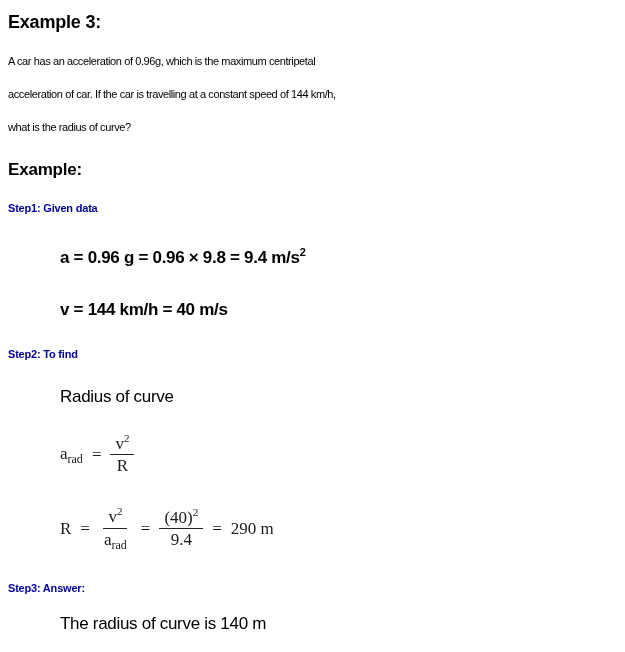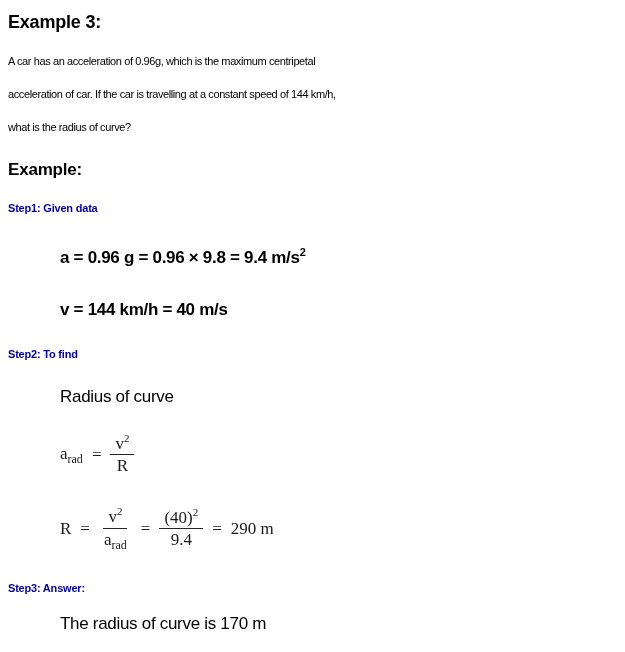"The radius of curve is" div.answer-text { text: 170 -> 140 }
